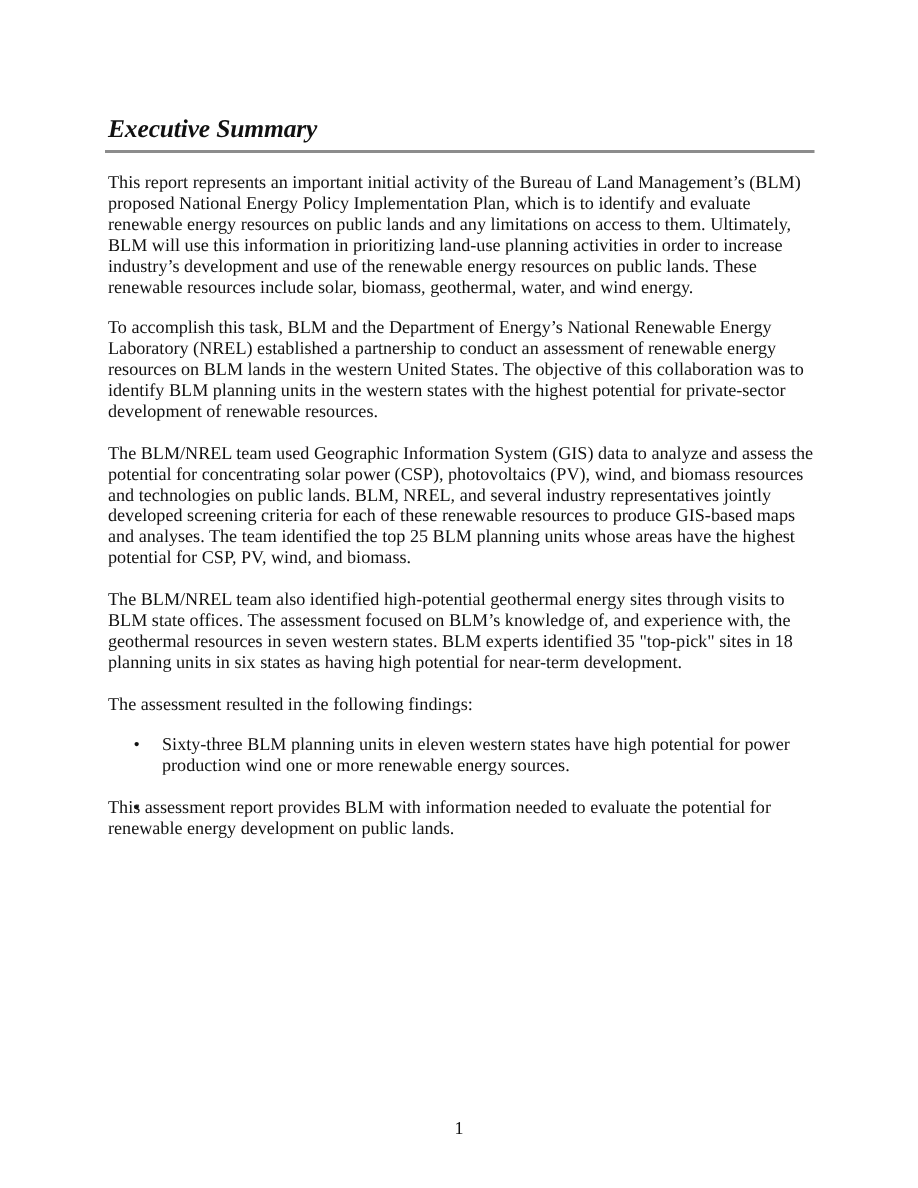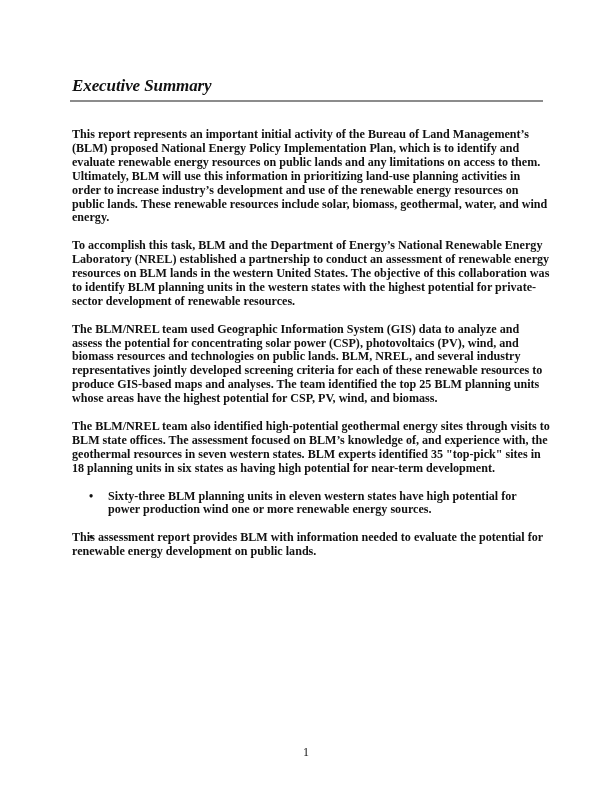"This report represents an important" .body-text { font-weight: bold -> none; top: 128px -> 115px }
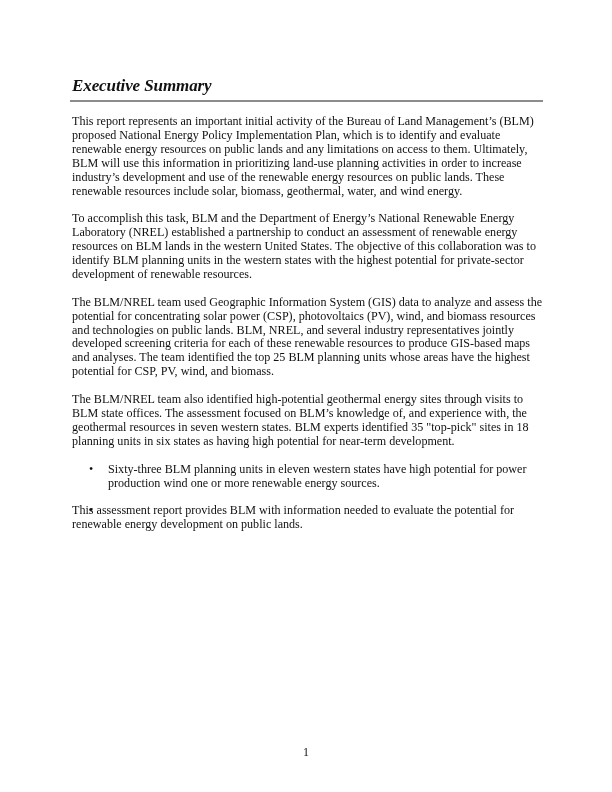"The assessment resulted in the" p { html: none -> <p>The assessment resulted in the following findings:</p> }
